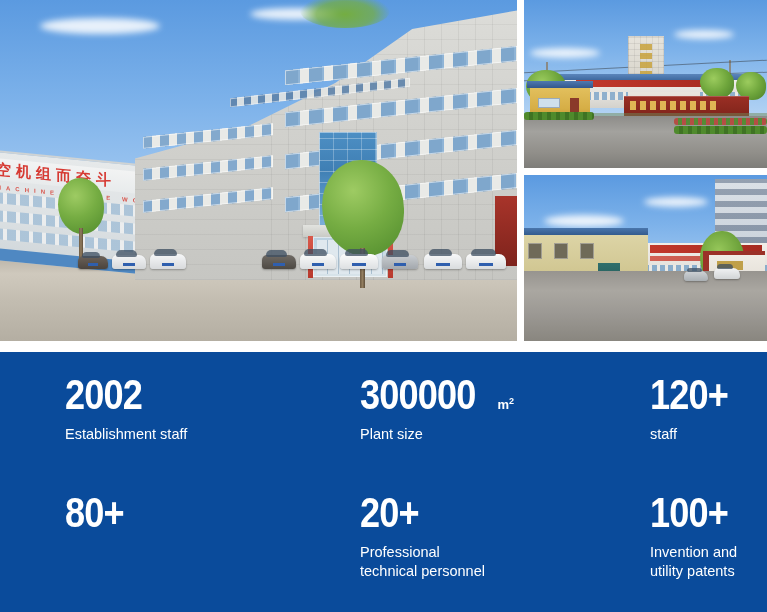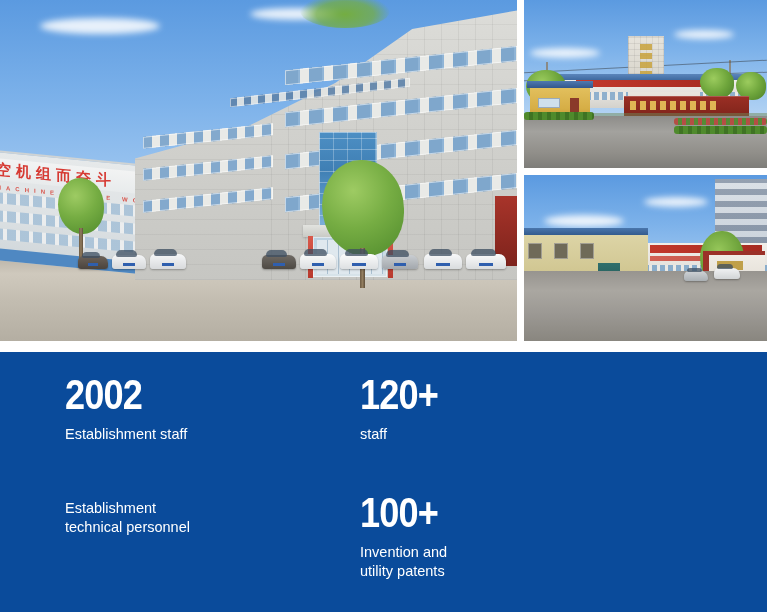"300000" div.stat { html: none -> <div> <div> <span>300000</span> <span>m<sup>2</sup></span> </div> <div>Plant size</div> </div> }
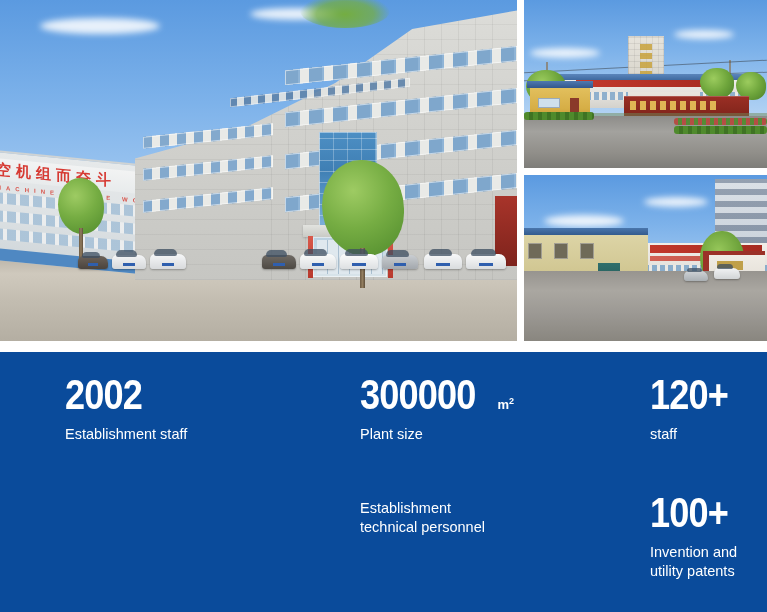"80+" div.stat-value-row { html: none -> <div> <span>80+</span> </div> }
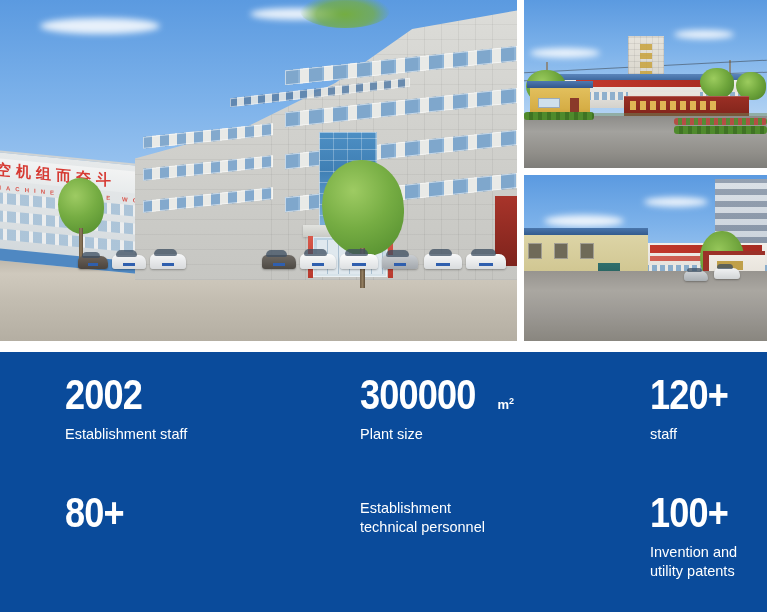"20+" div.stat-value-row { html: none -> <div> <span>20+</span> </div> }
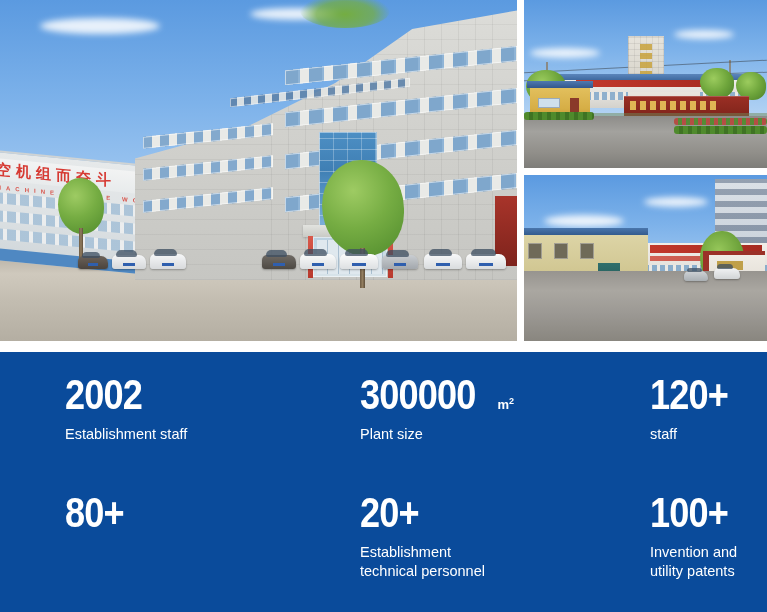"Establishment" div.stat-label { text: Establishment -> Professional }
